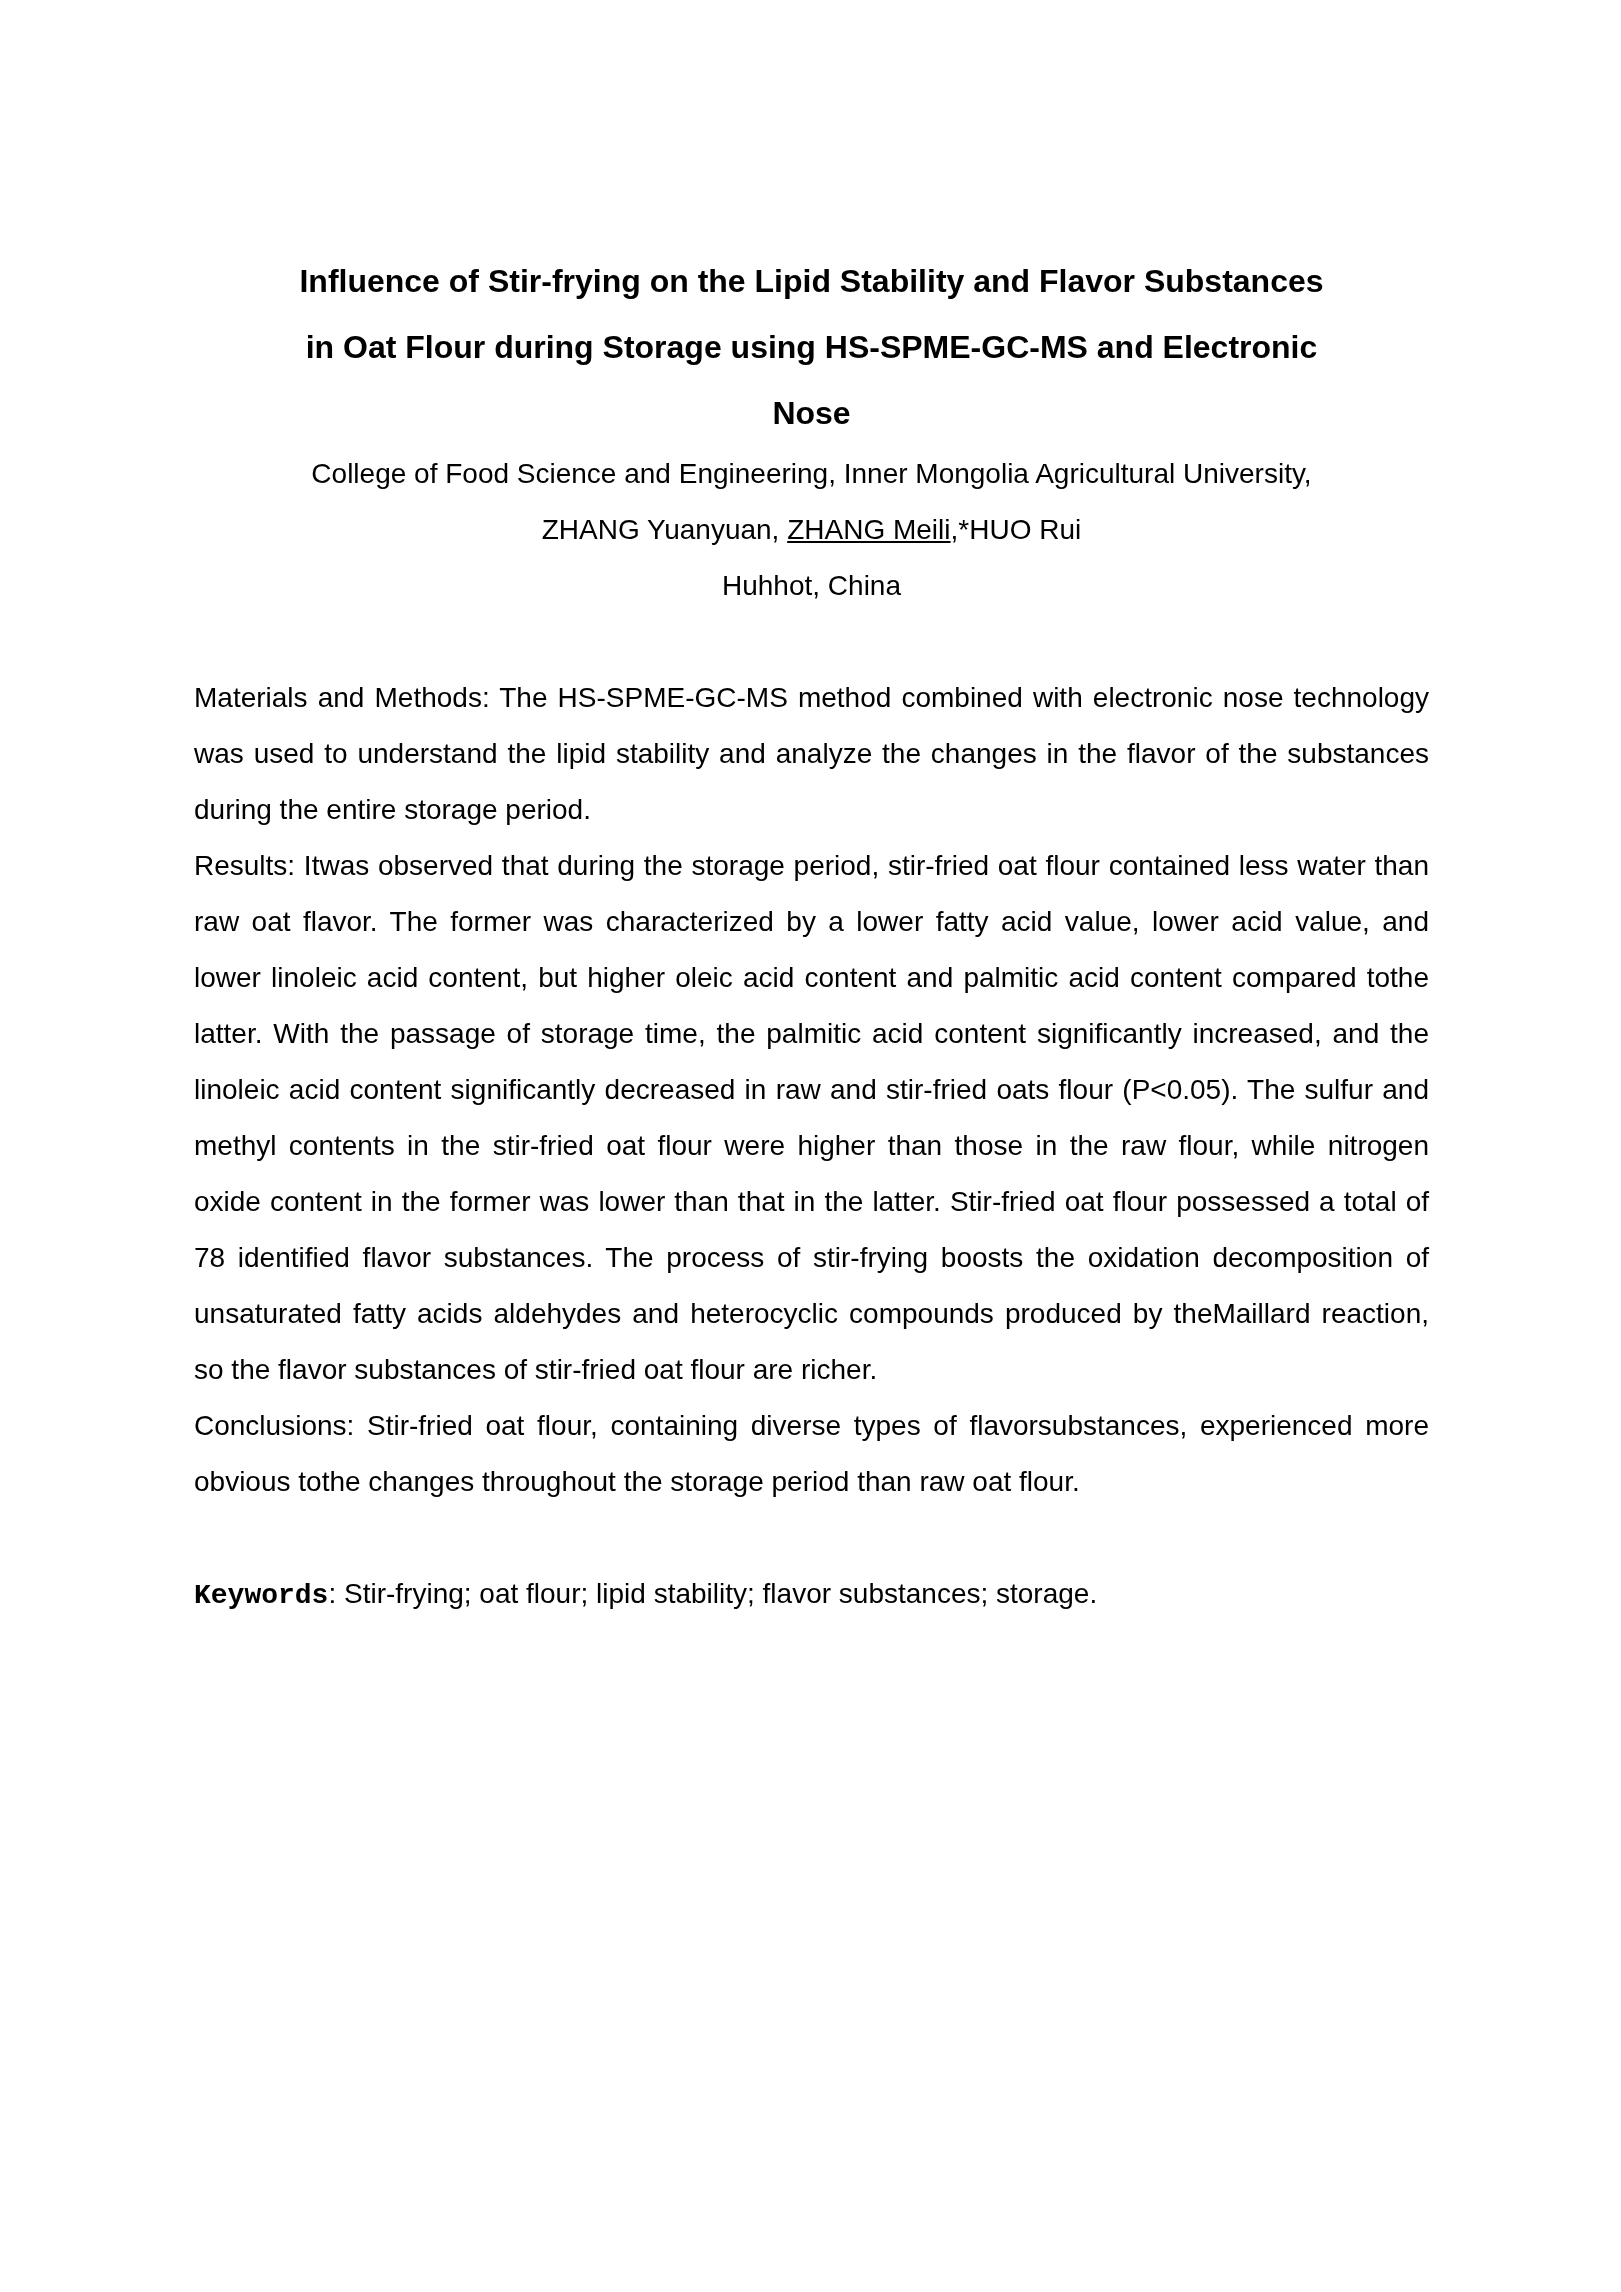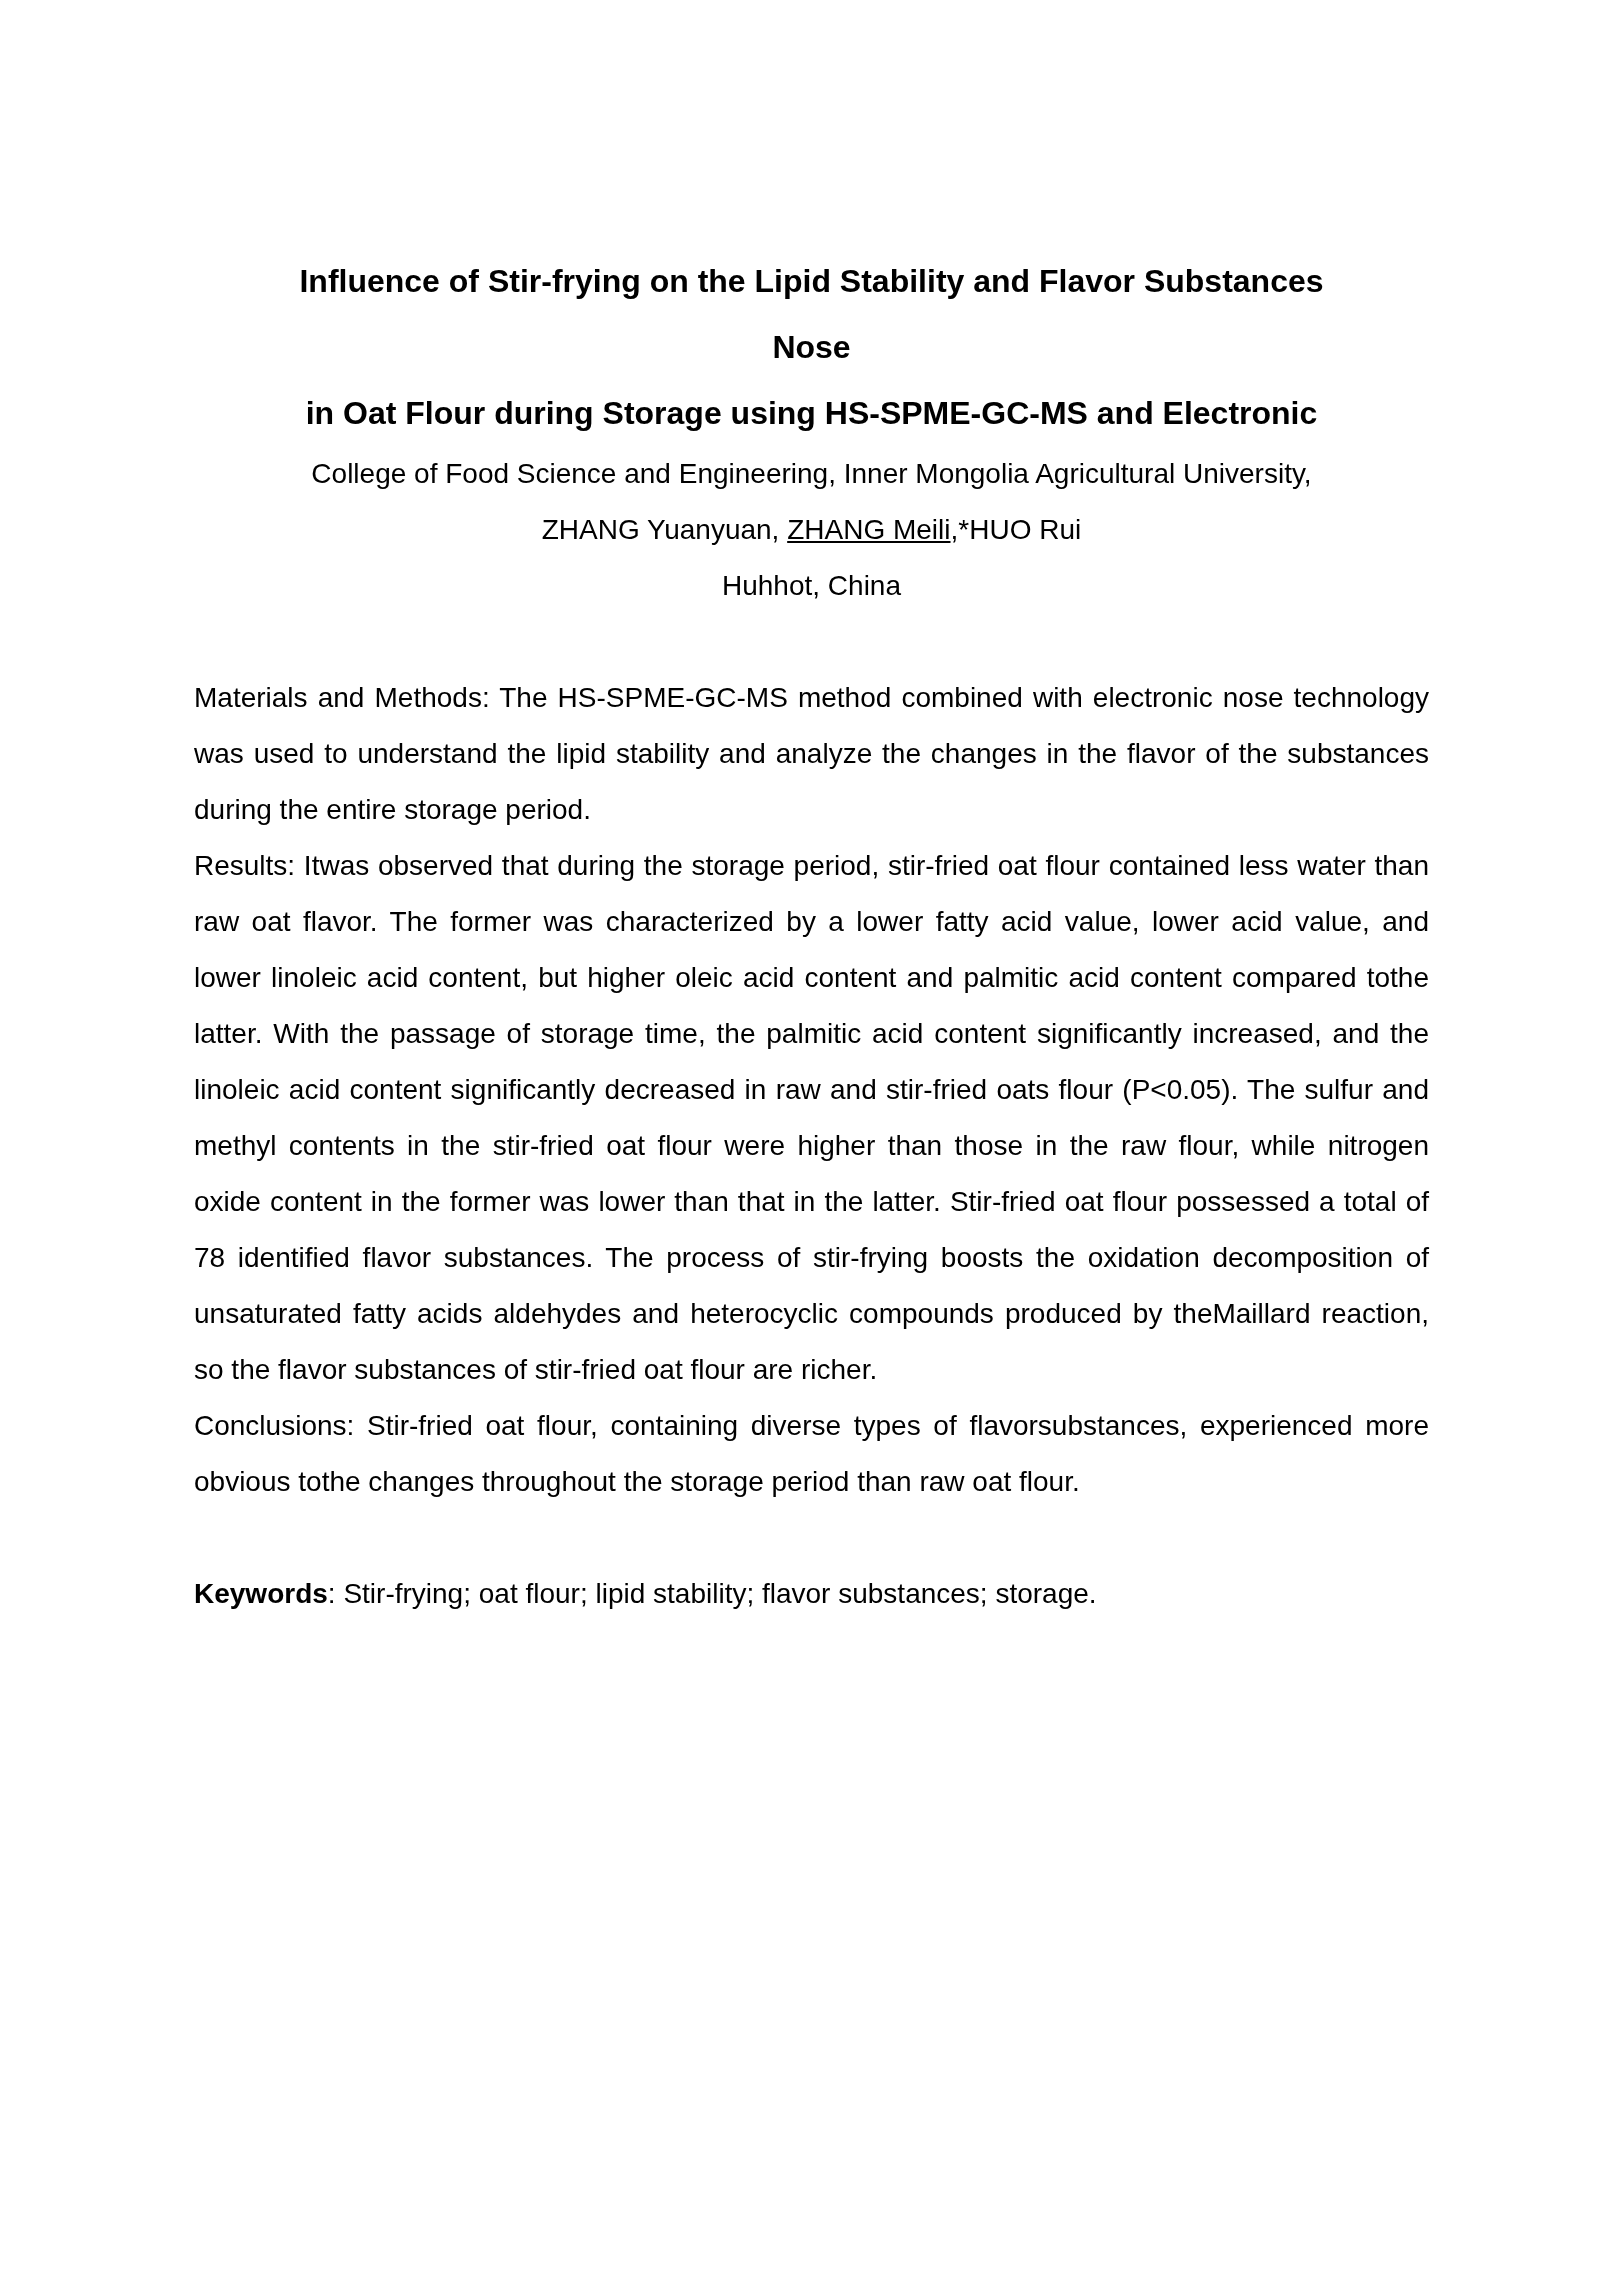"Nose" div { order: before "in Oat Flour during Storage" -> after "in Oat Flour during Storage" }
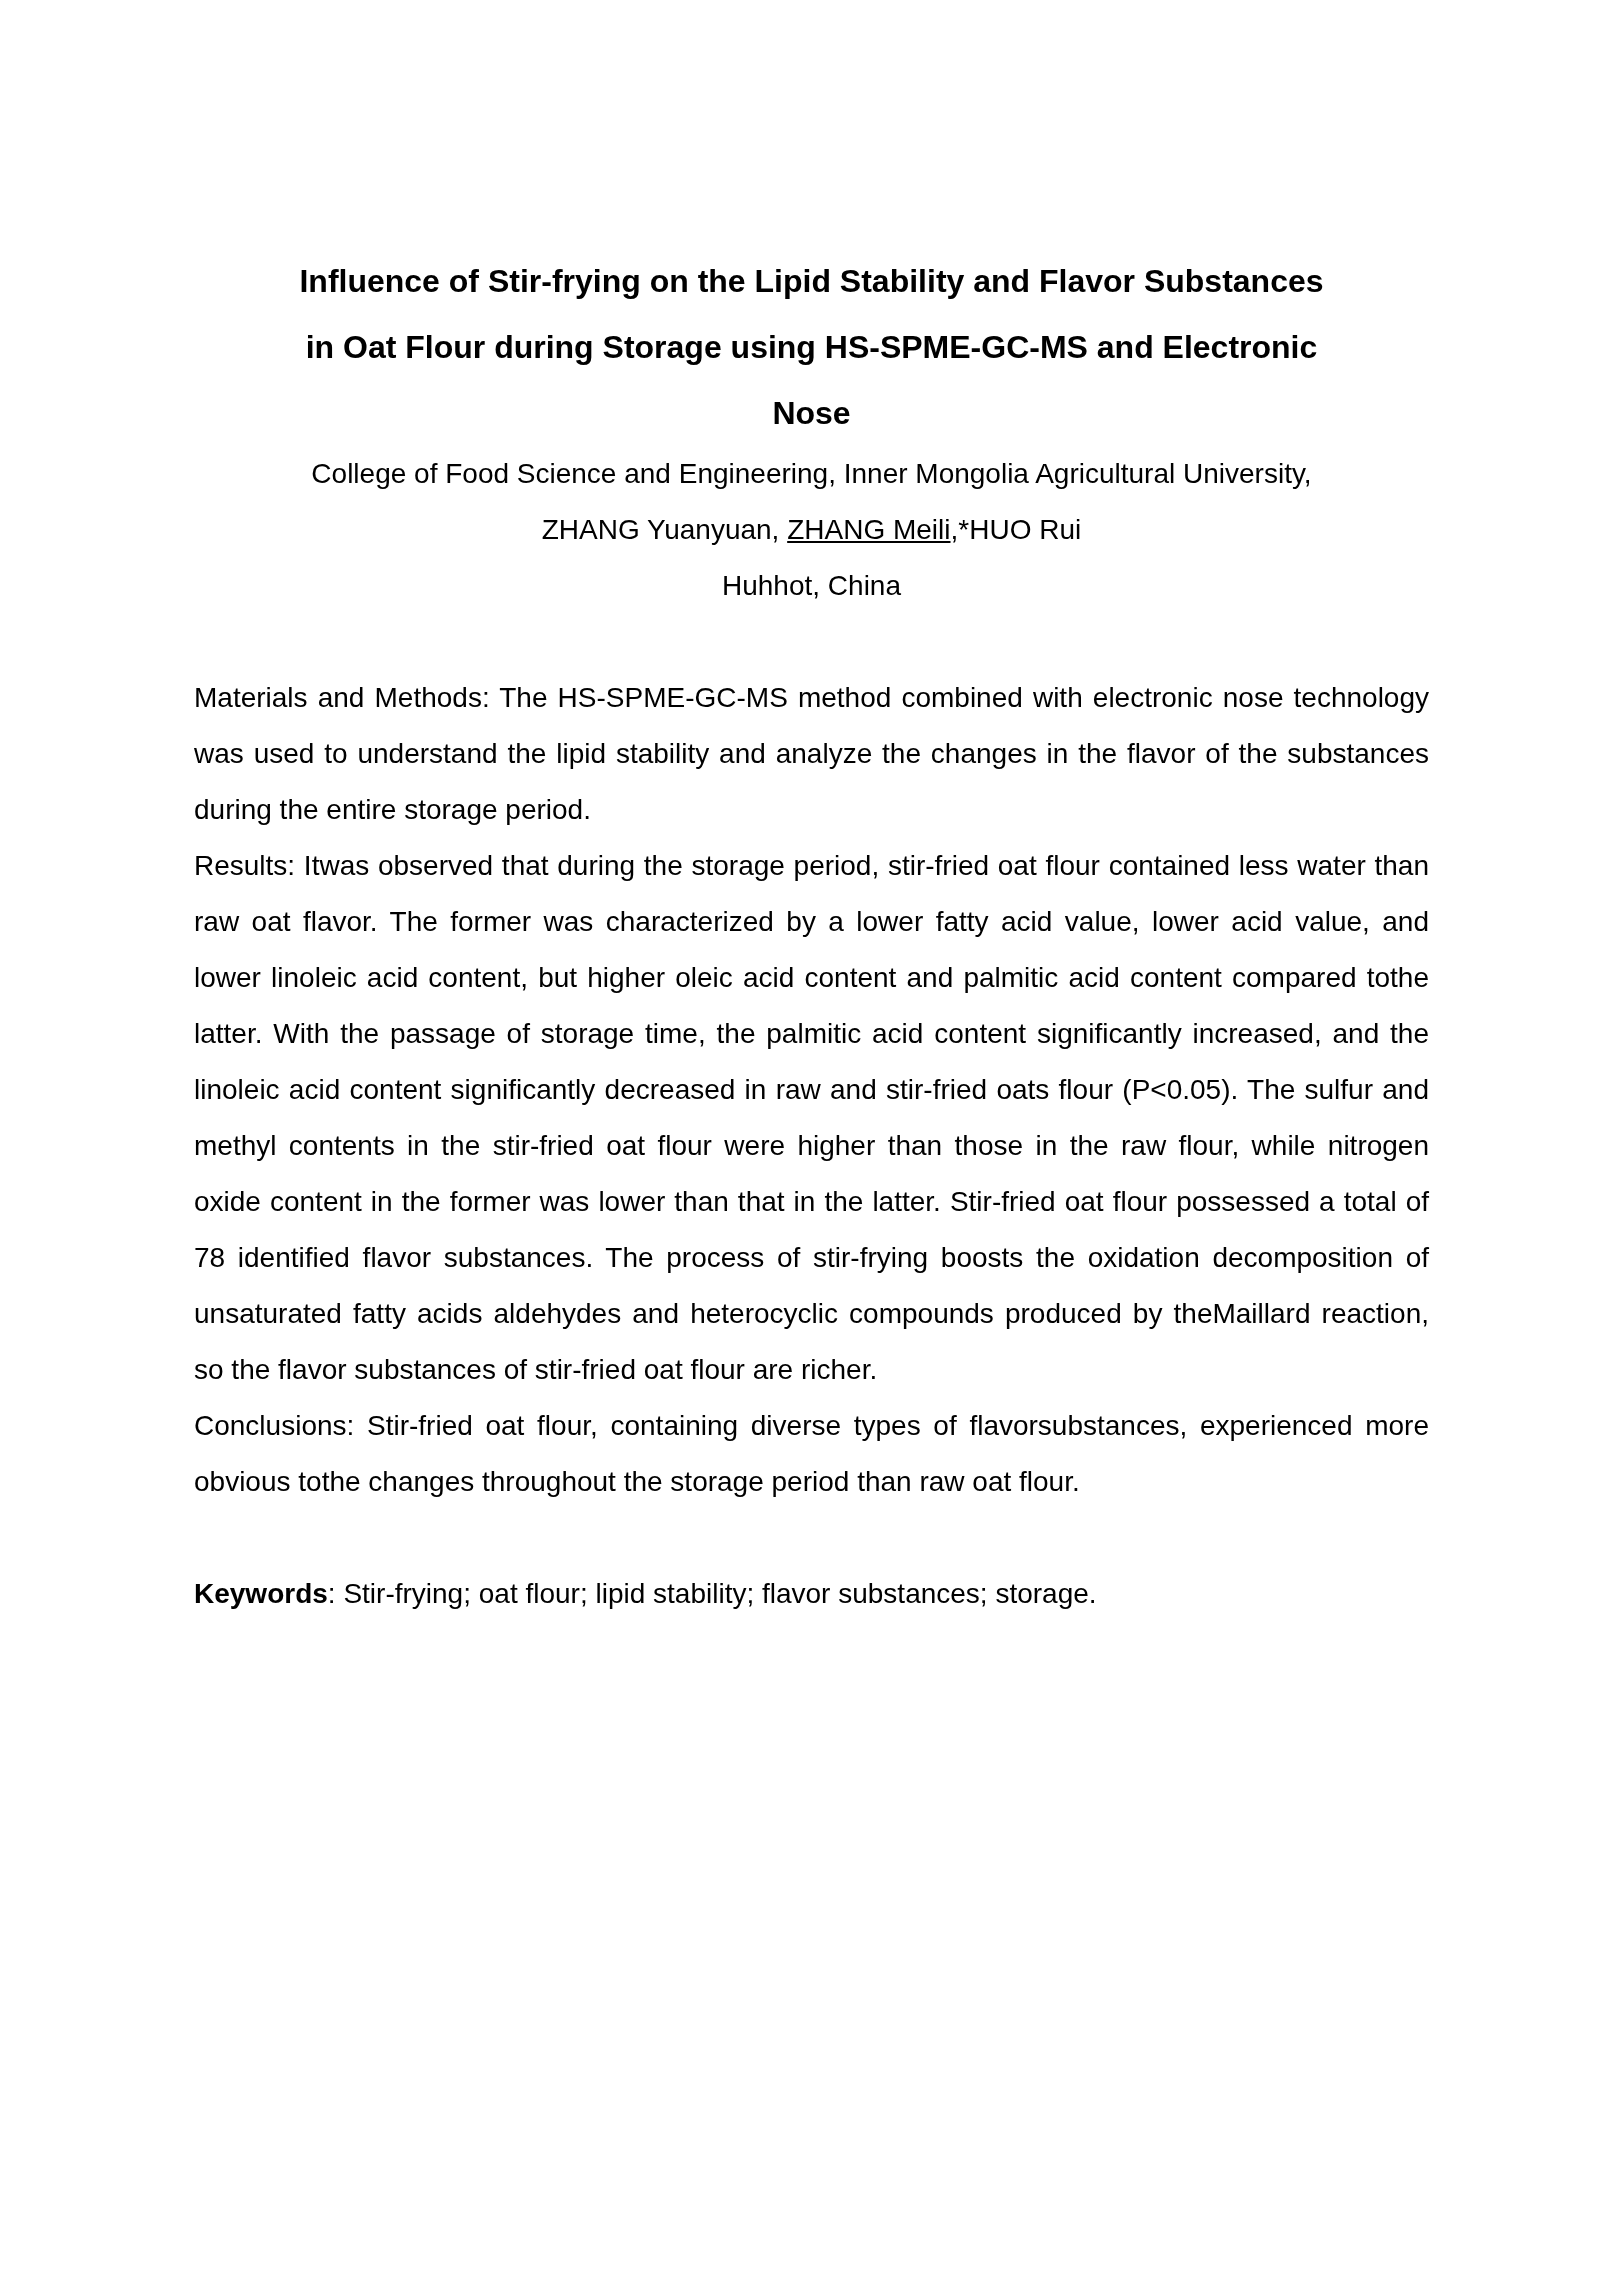"Keywords" .keywords-line .kw-label { font-family: none -> Liberation Mono, monospace }
